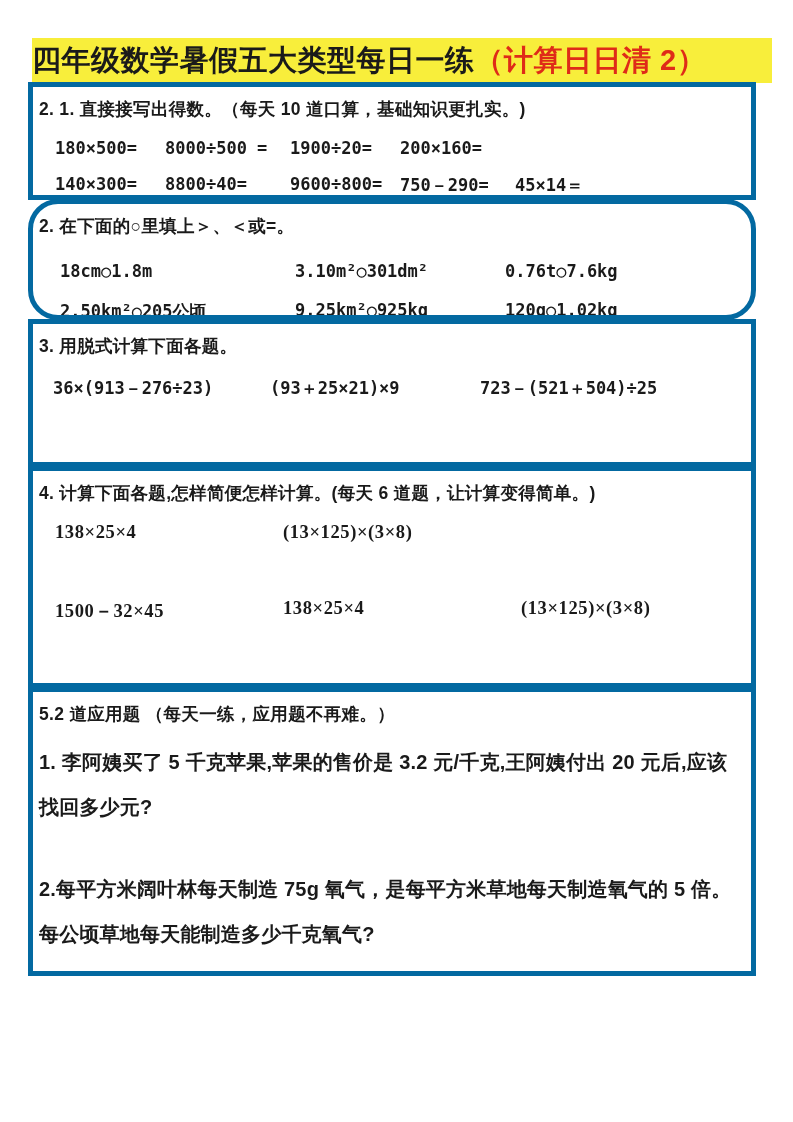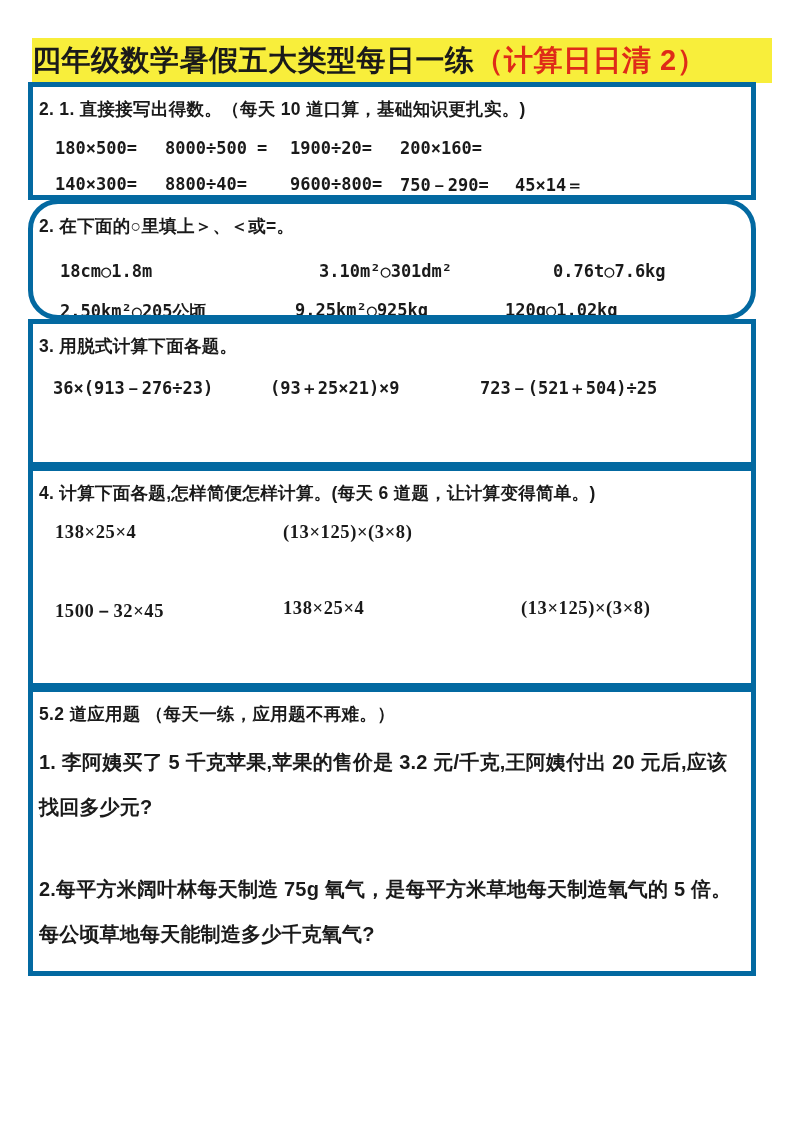"18cm○1.8m" .s2 .r1 { gap: 24px -> none }
